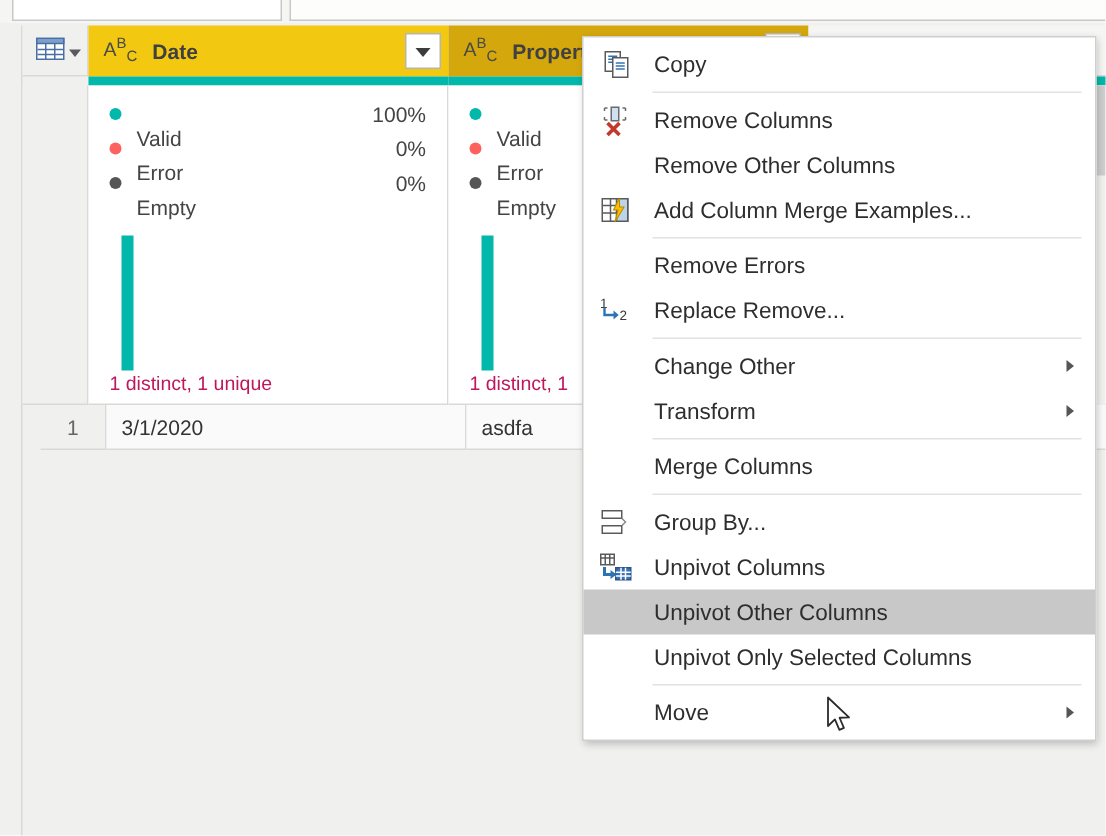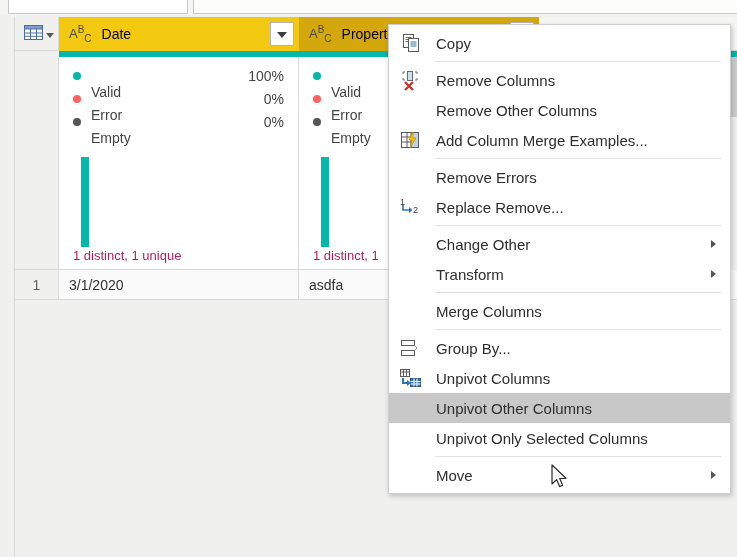"ABC" #grid-inner { padding-left: none -> 12px }
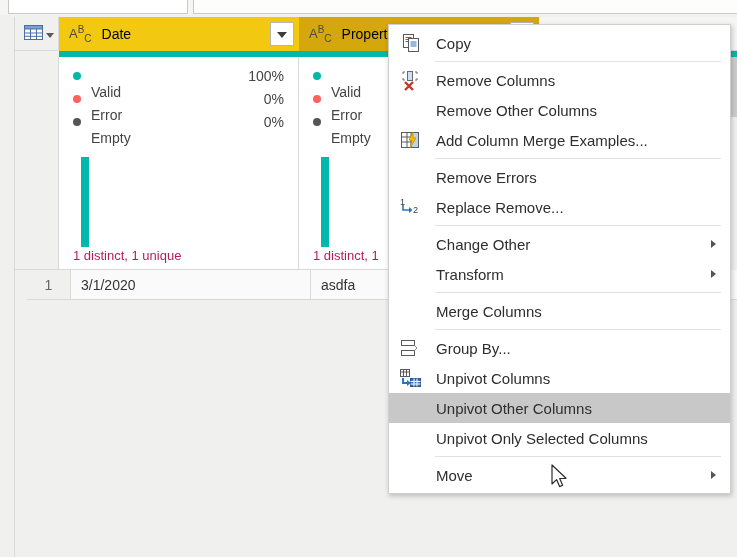"Date" .col-title { color: #000000 -> #404040; font-weight: normal -> bold }
